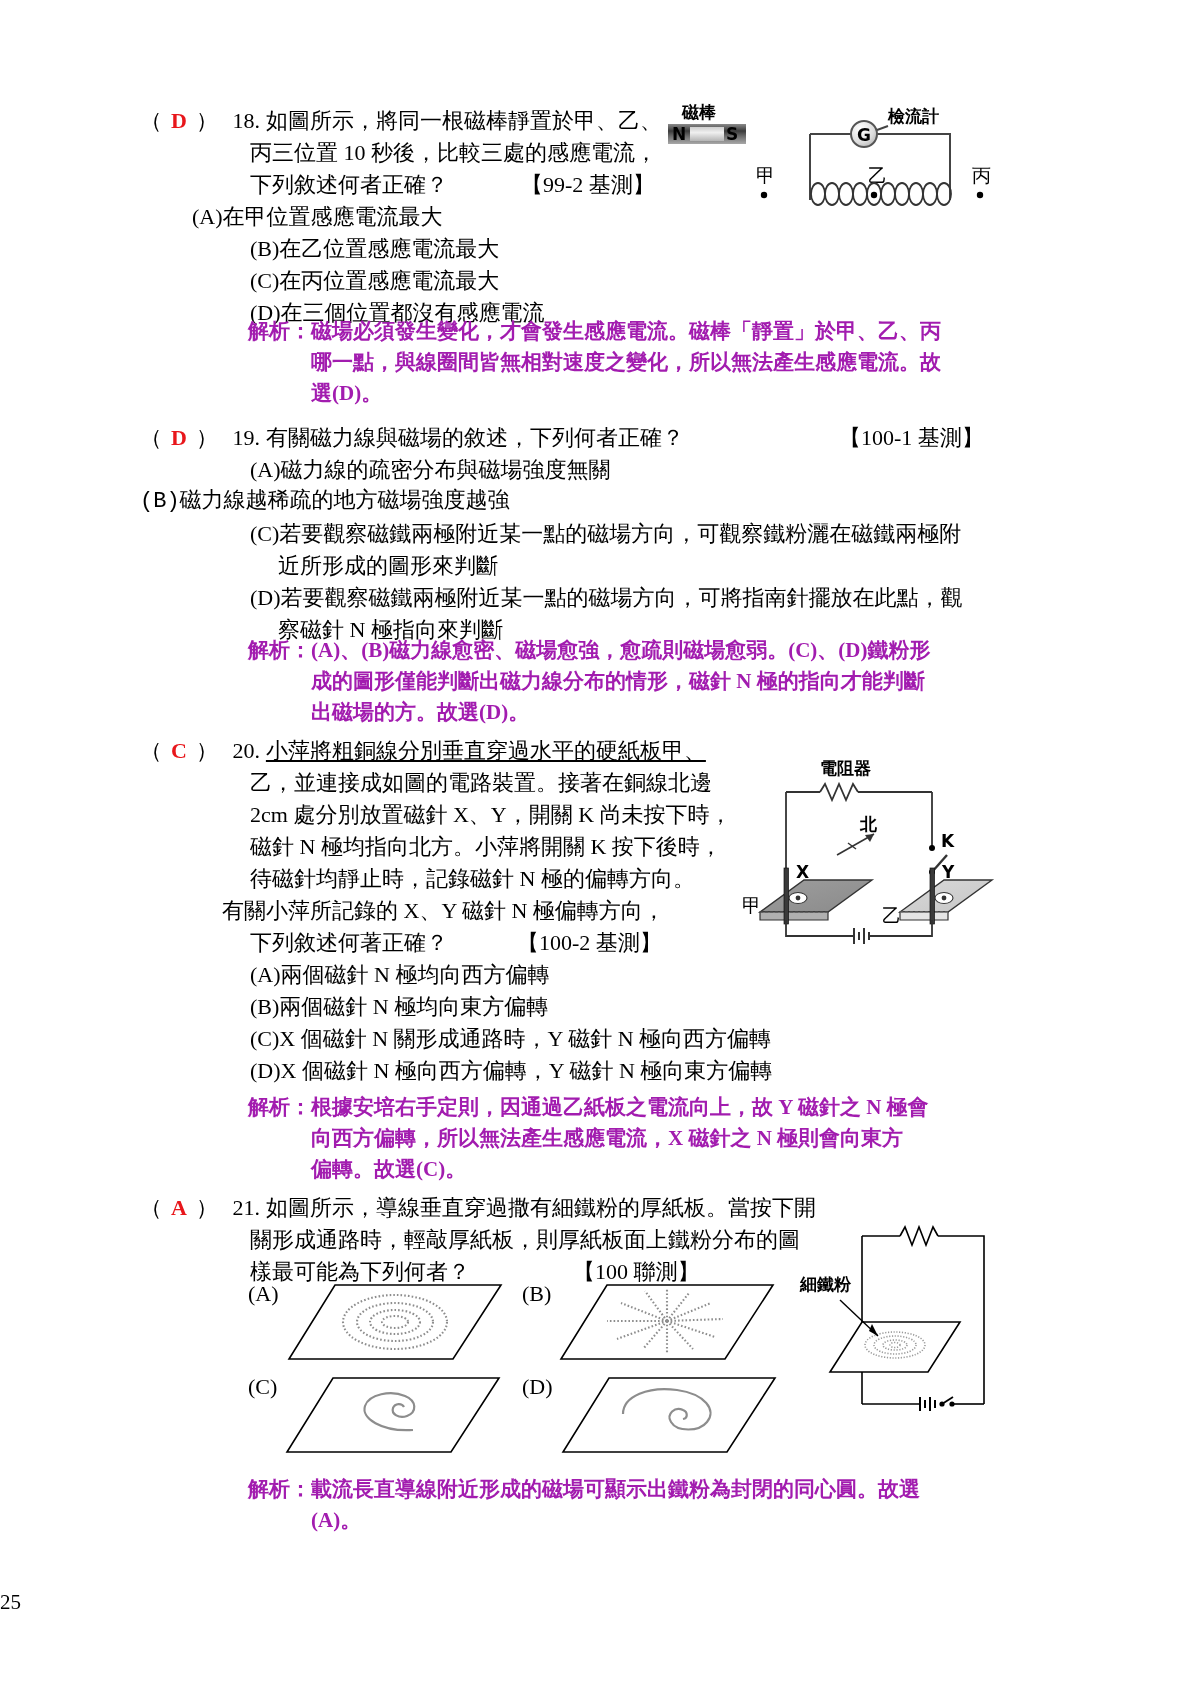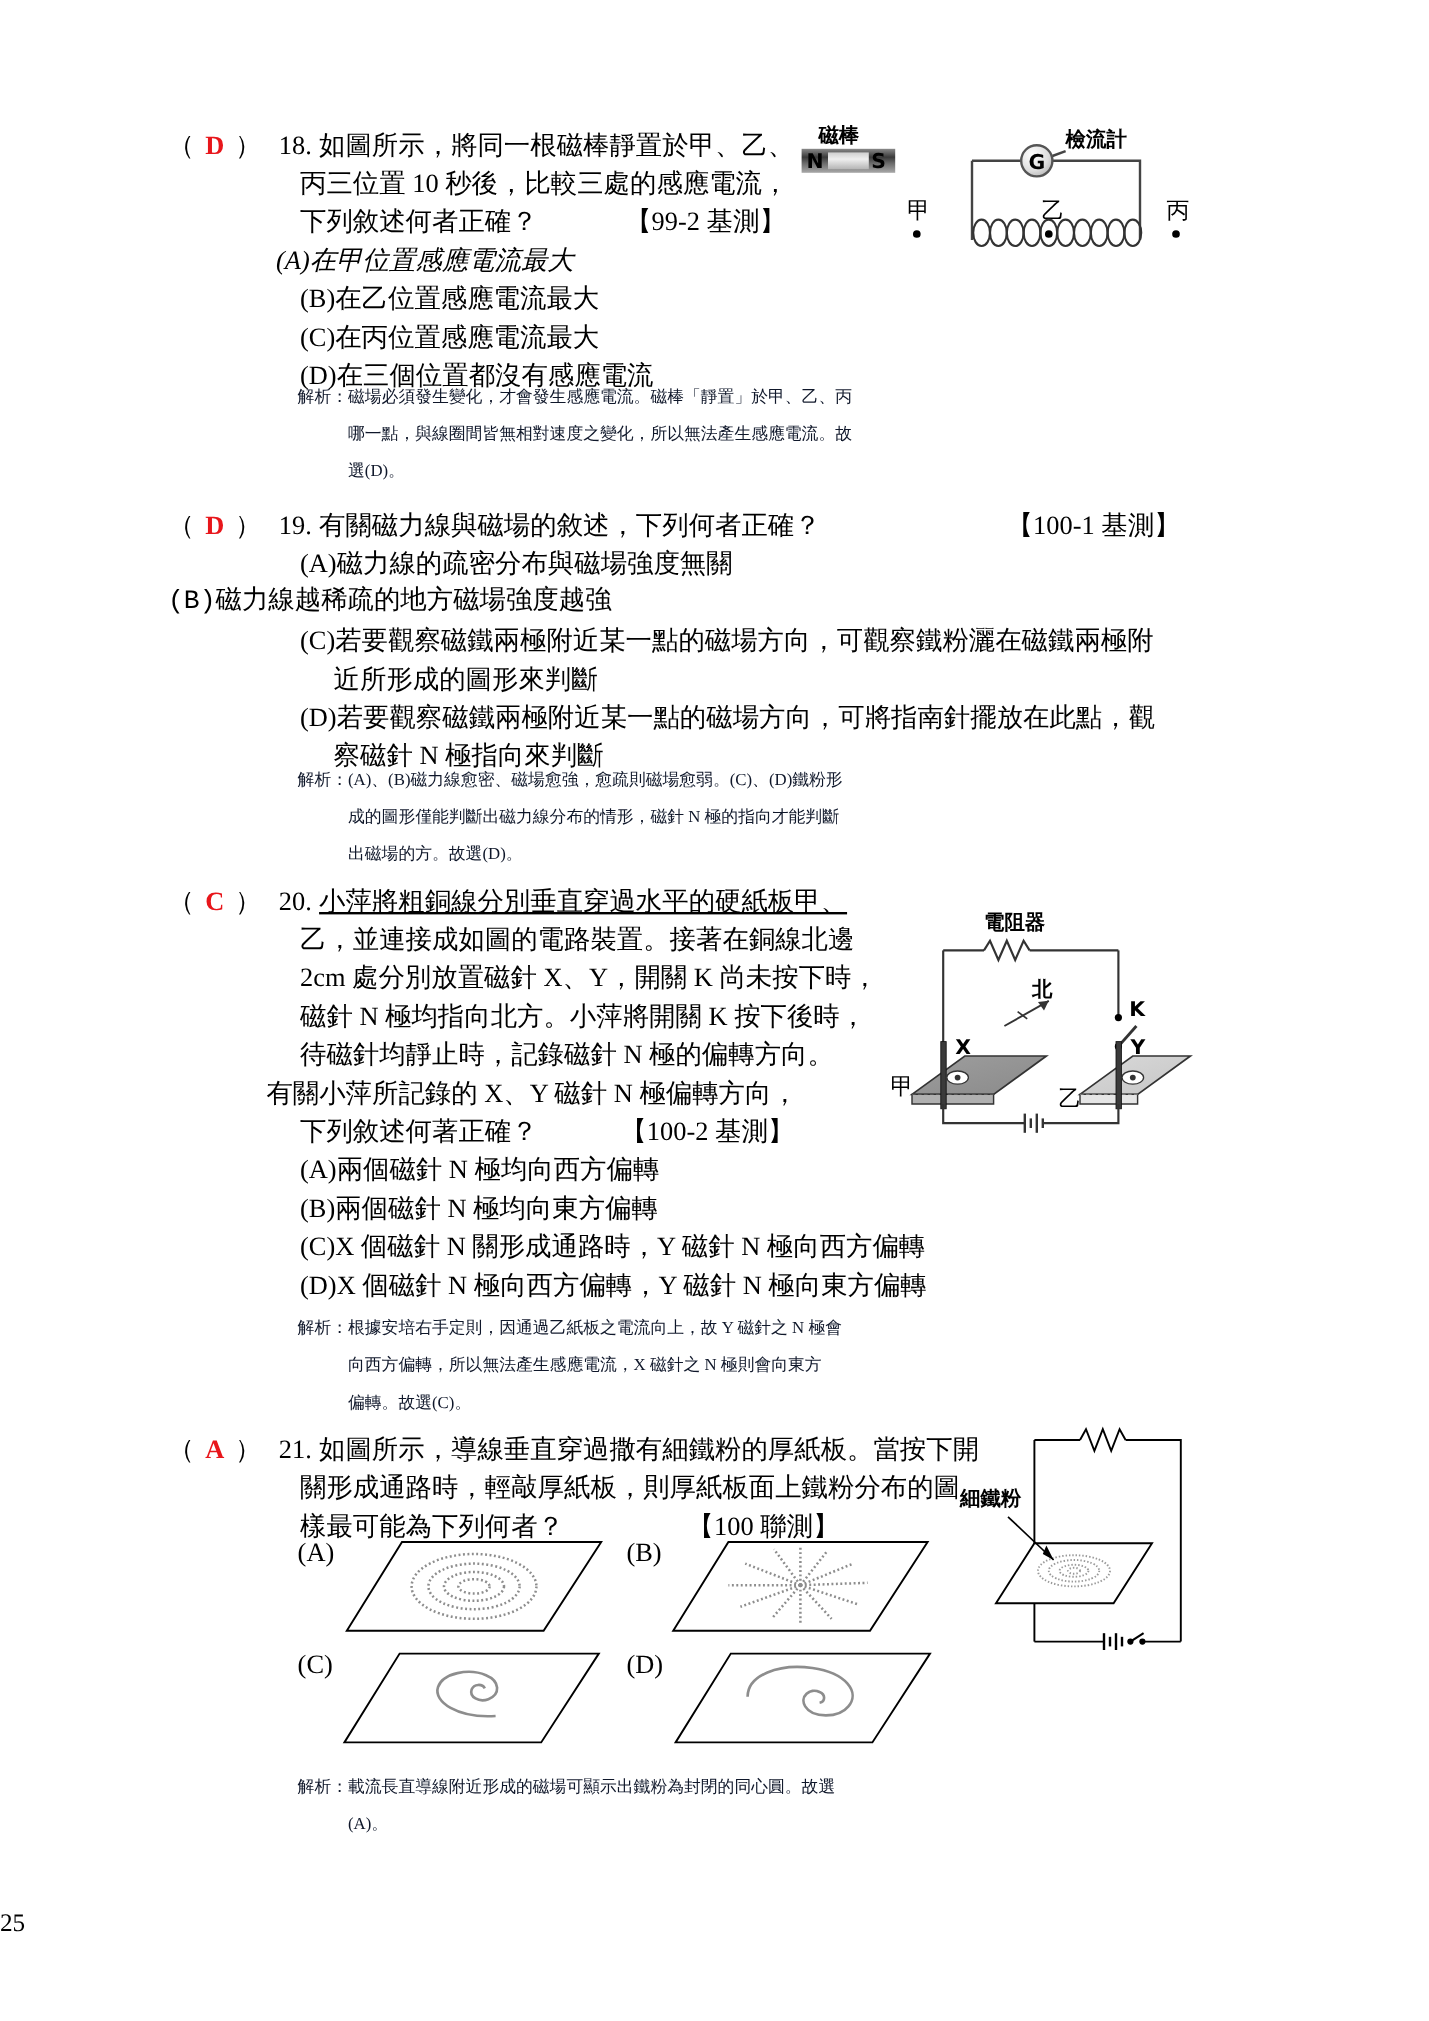"(A)在甲位置感應電流最大" div.opt { font-style: italic -> none; margin-left: 90px -> 52px }
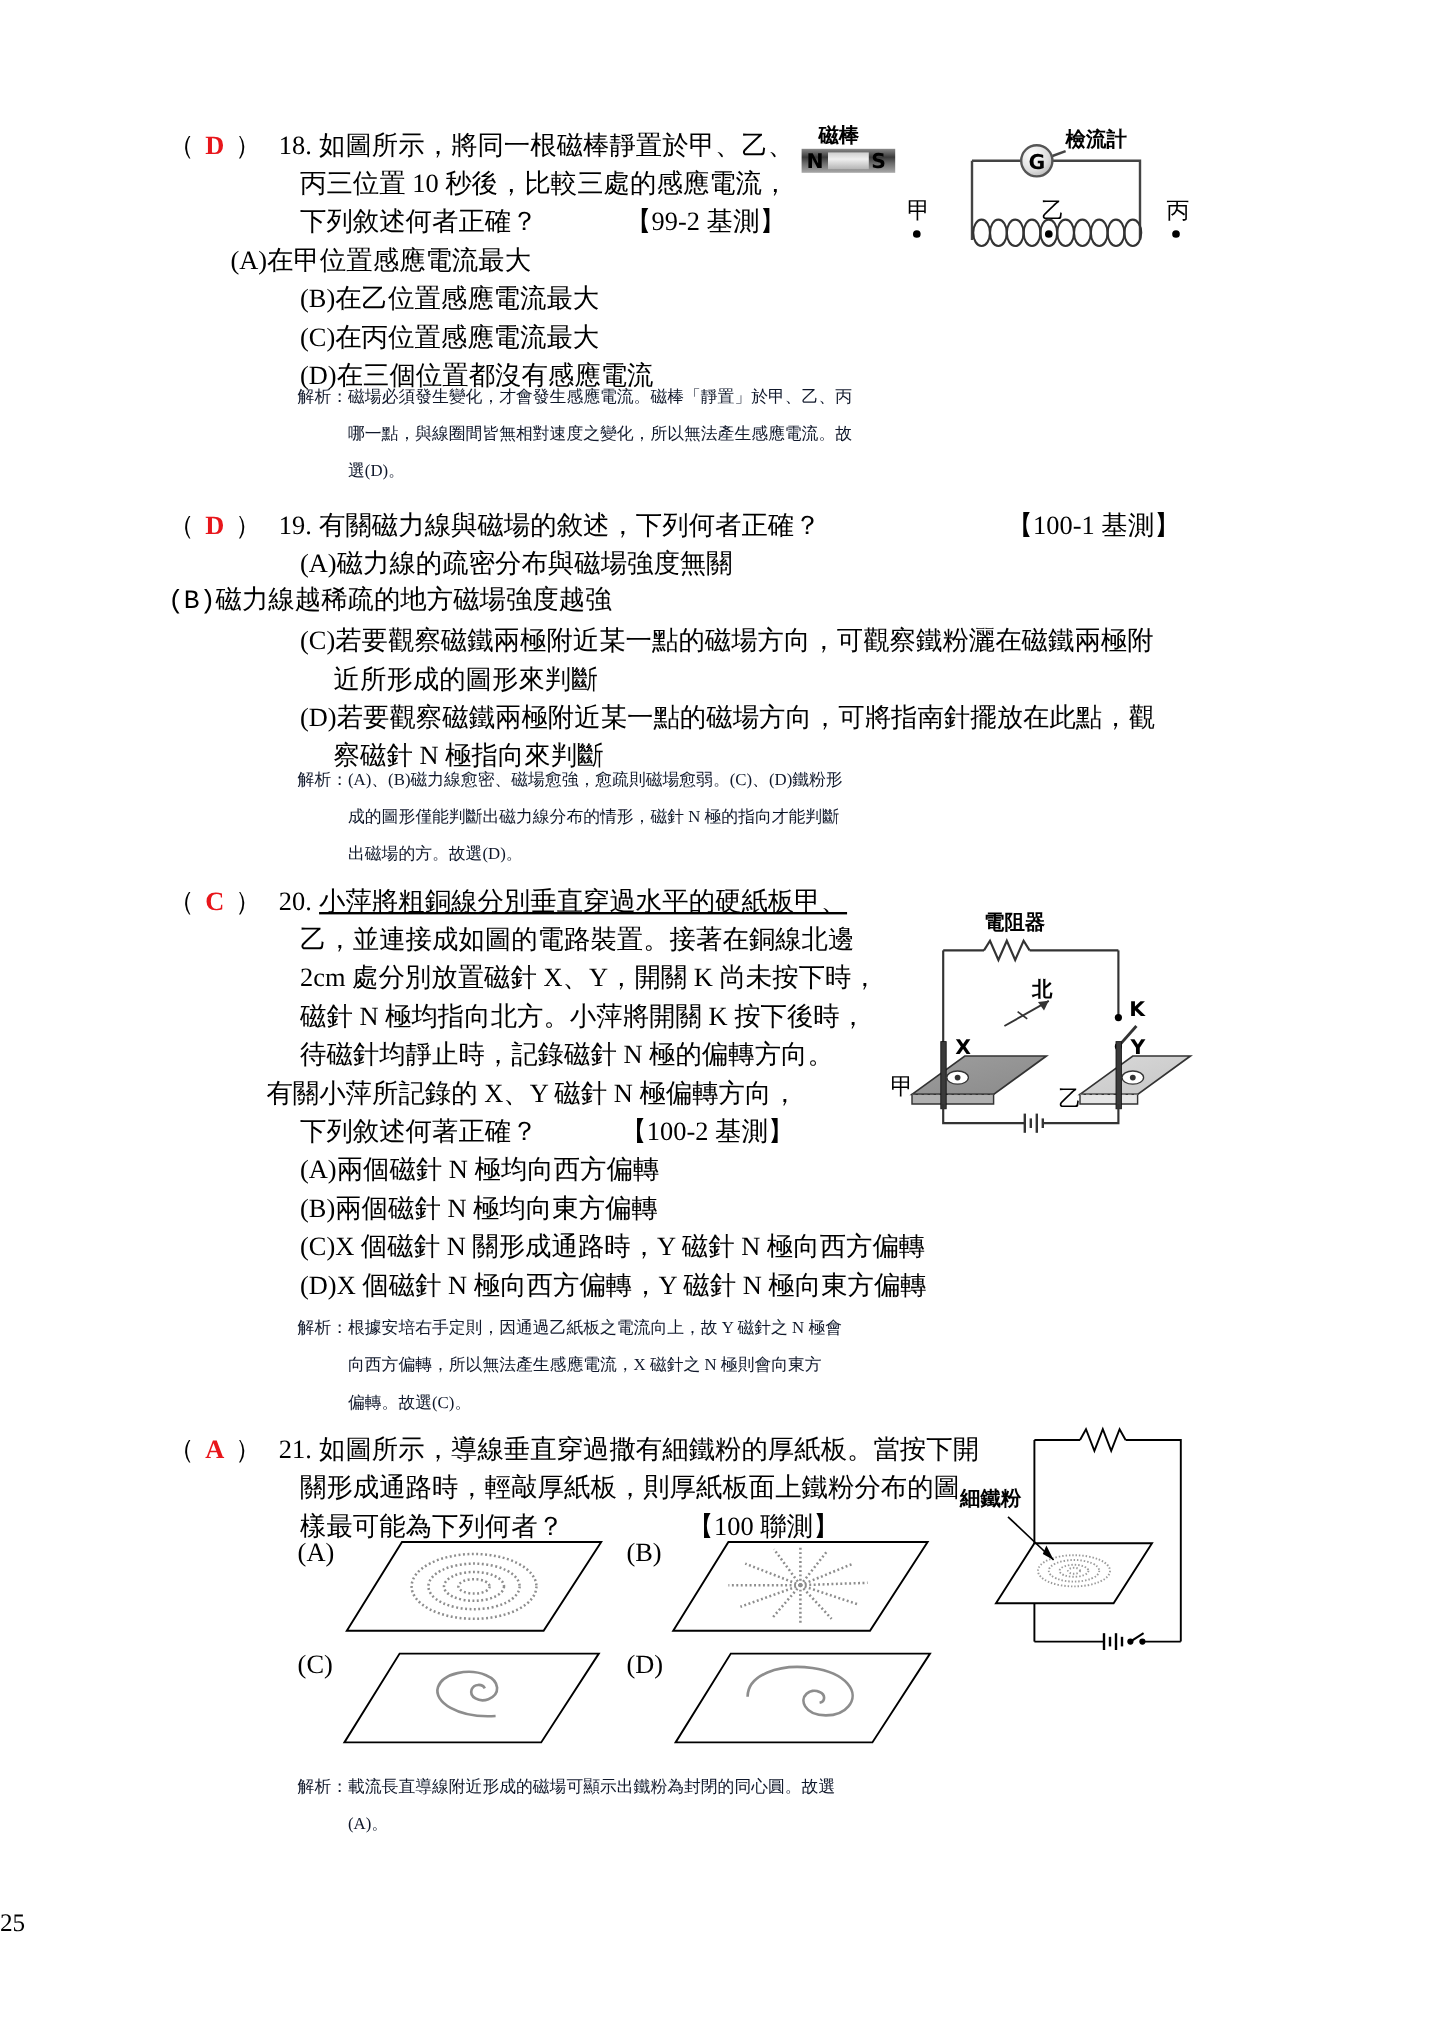"解析：" .sol { color: #0f172a -> #a21caf; font-size: 14px -> 21px; font-weight: none -> bold }
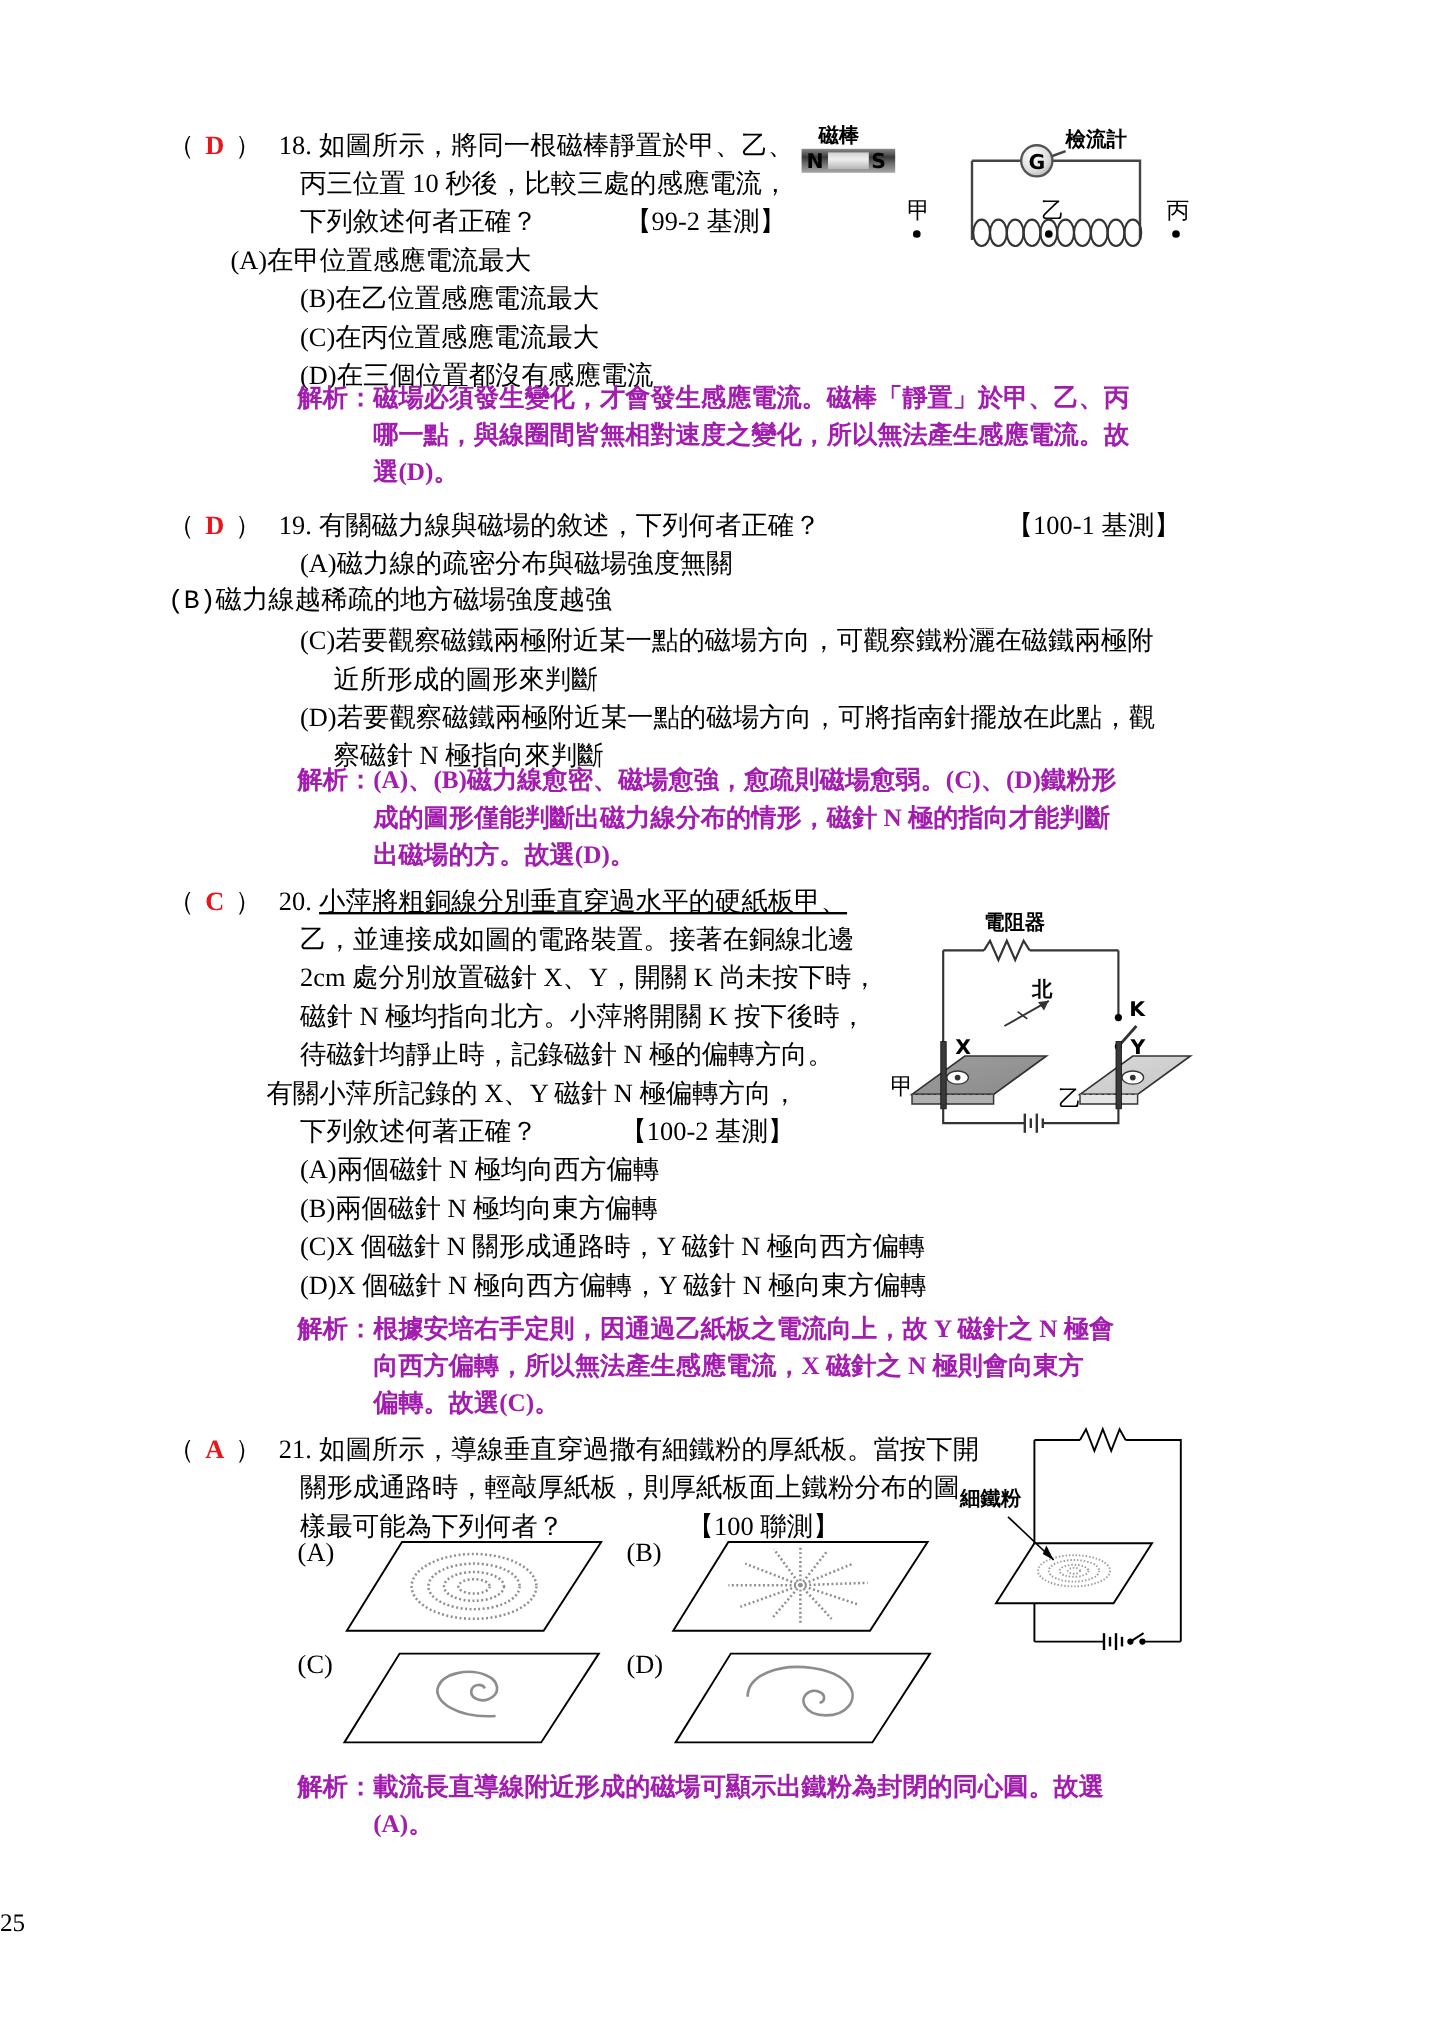"細鐵粉" div.abs { top: 1178px -> 1214px }
